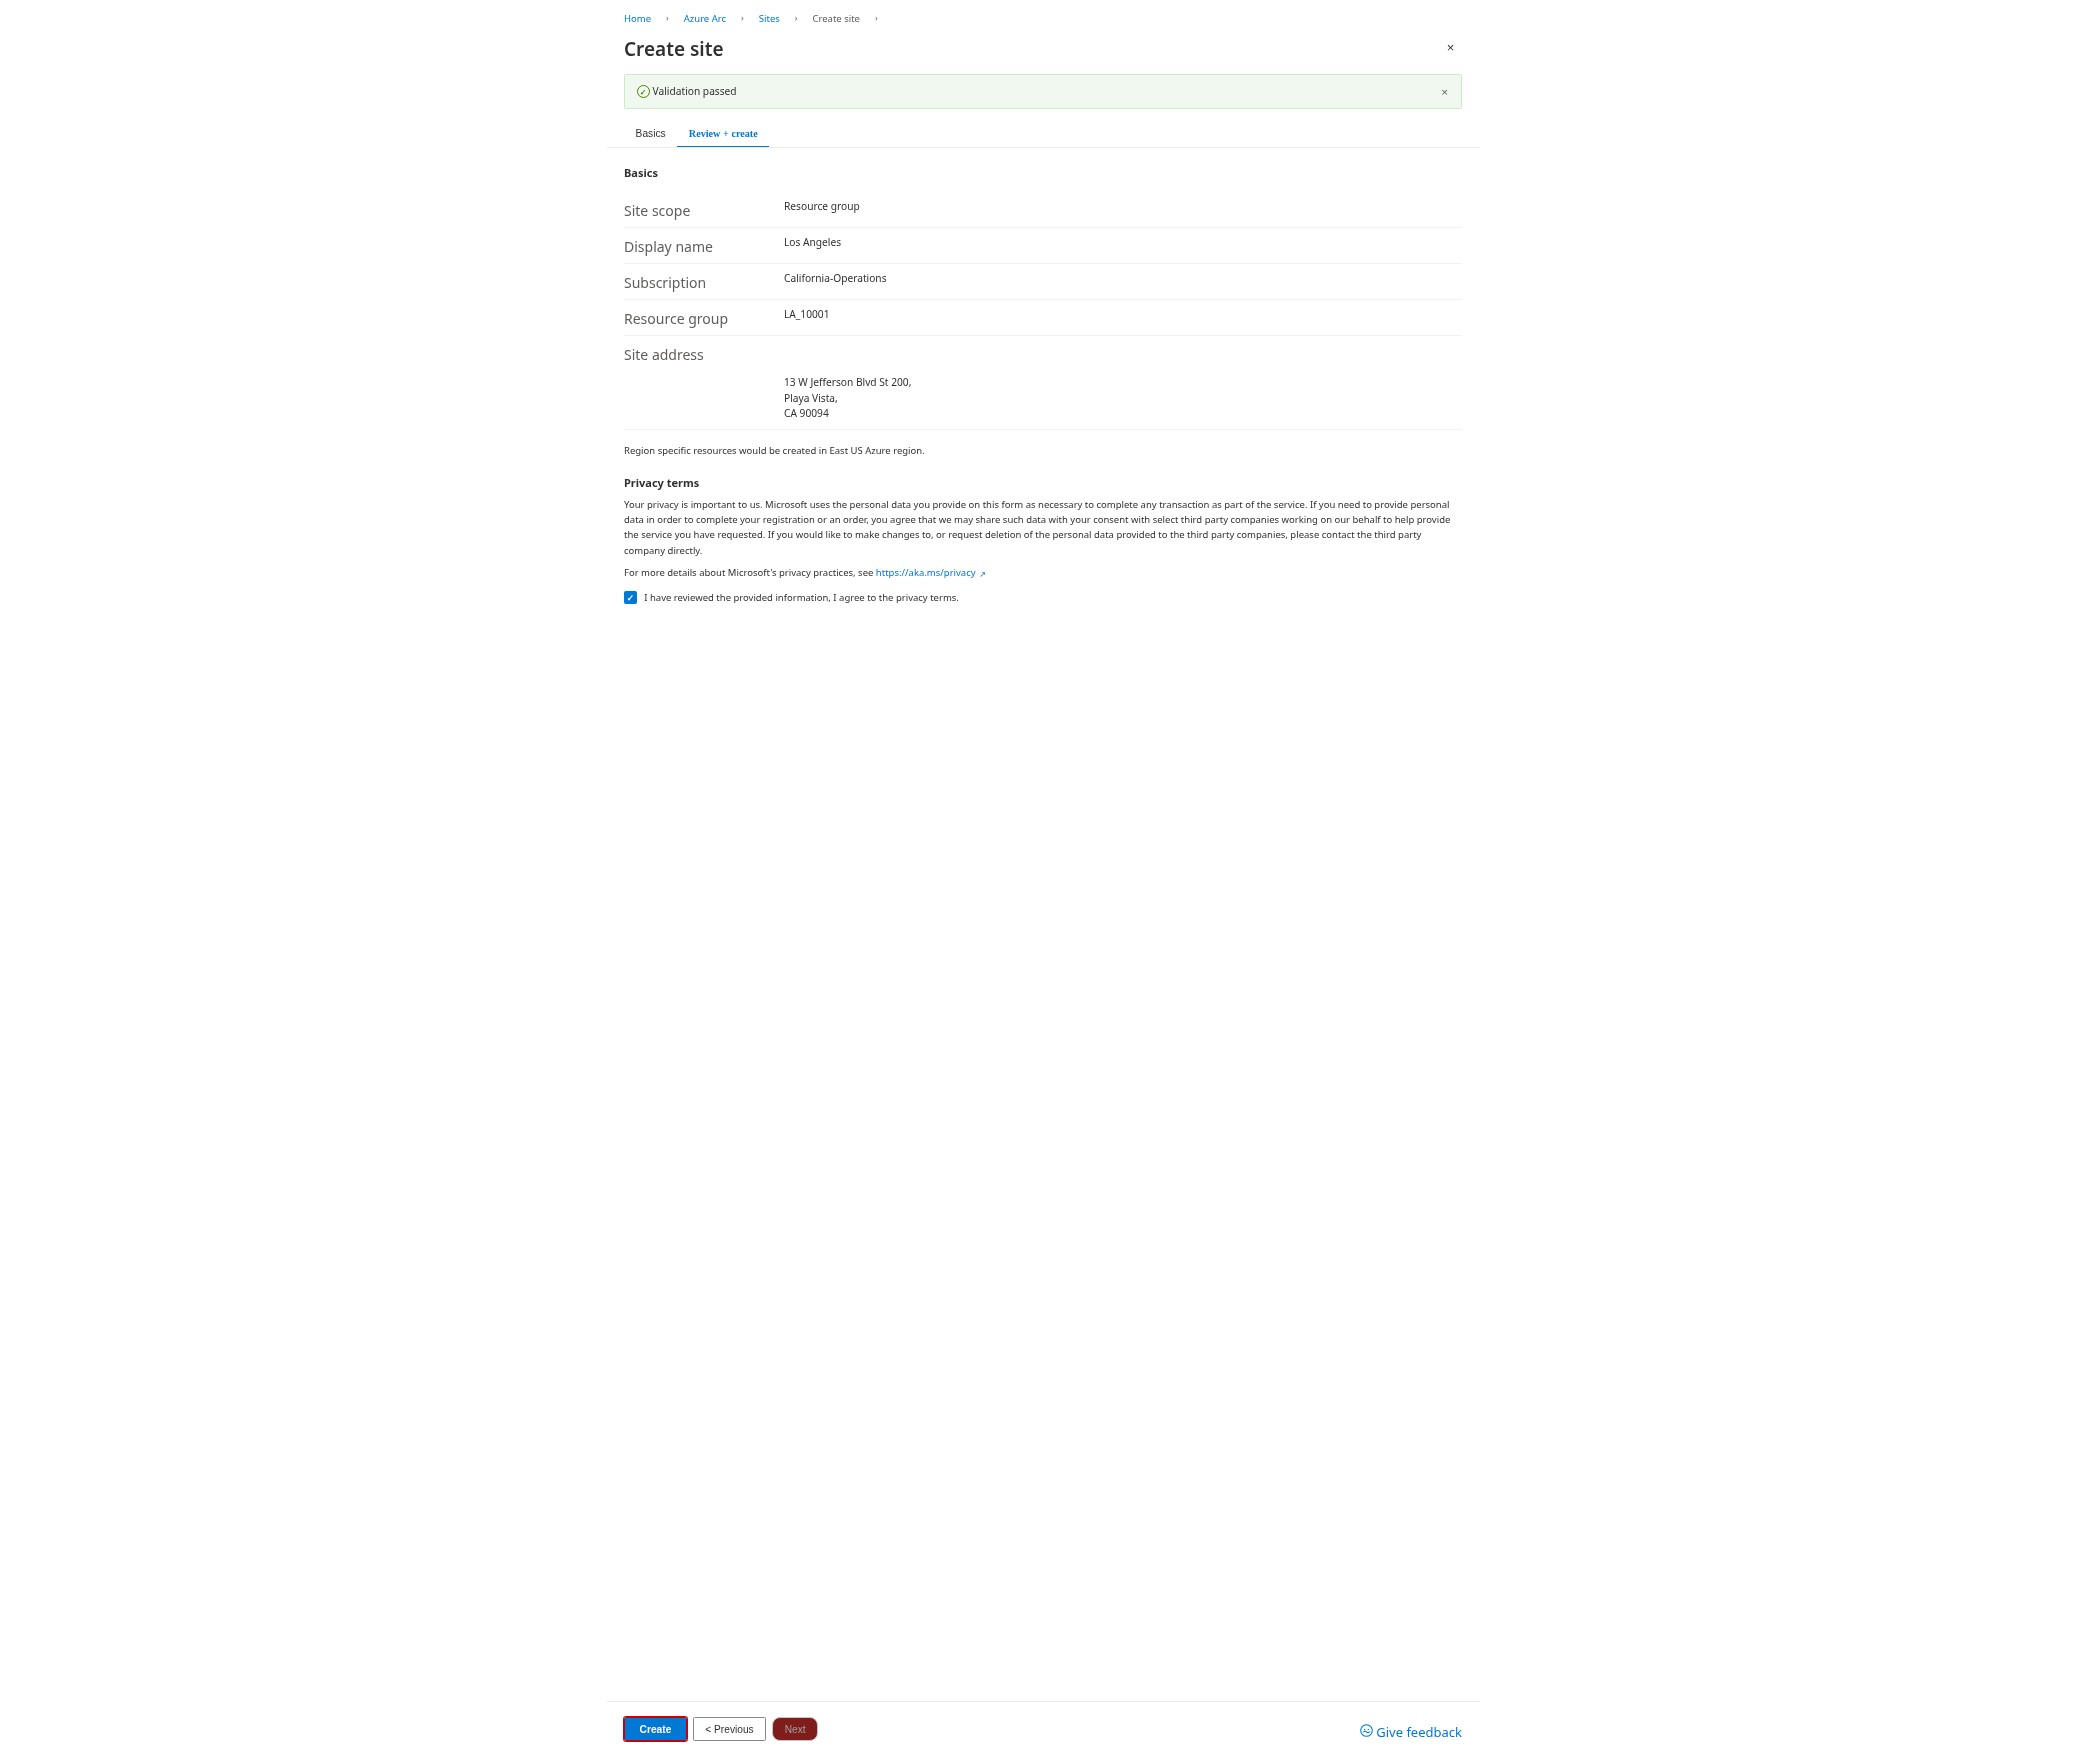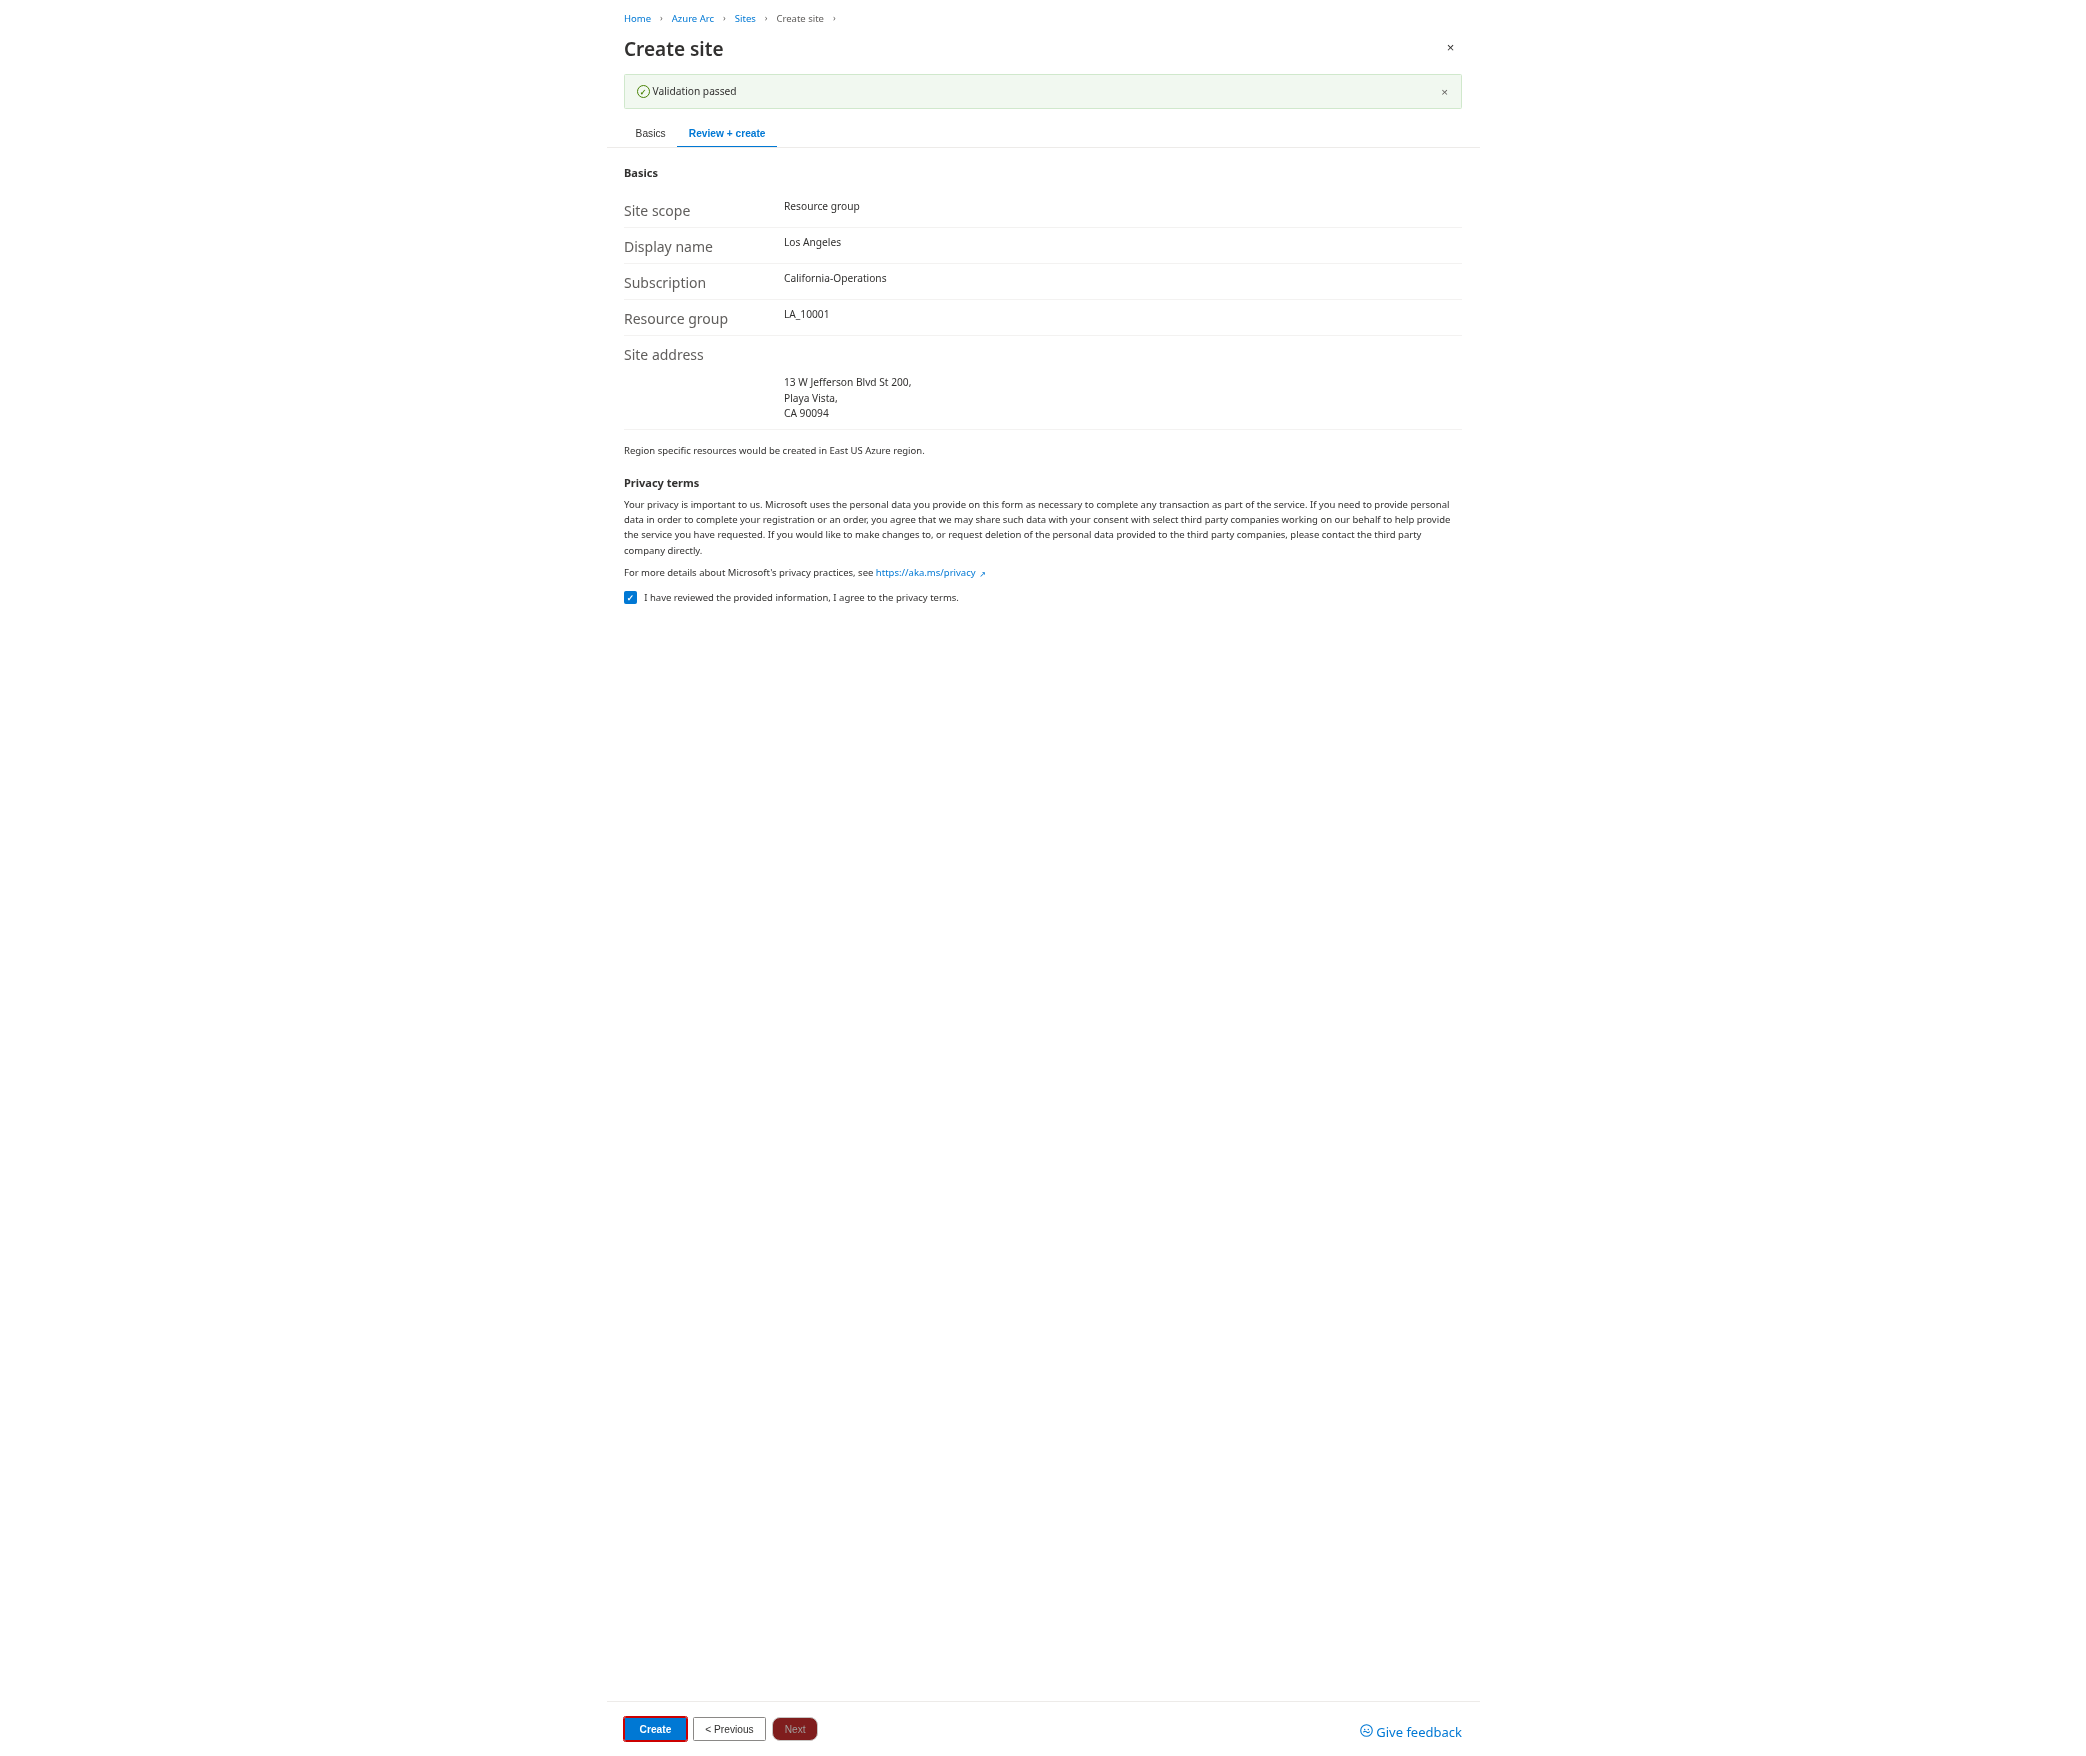"Home" .breadcrumb { gap: 9px -> 15px }
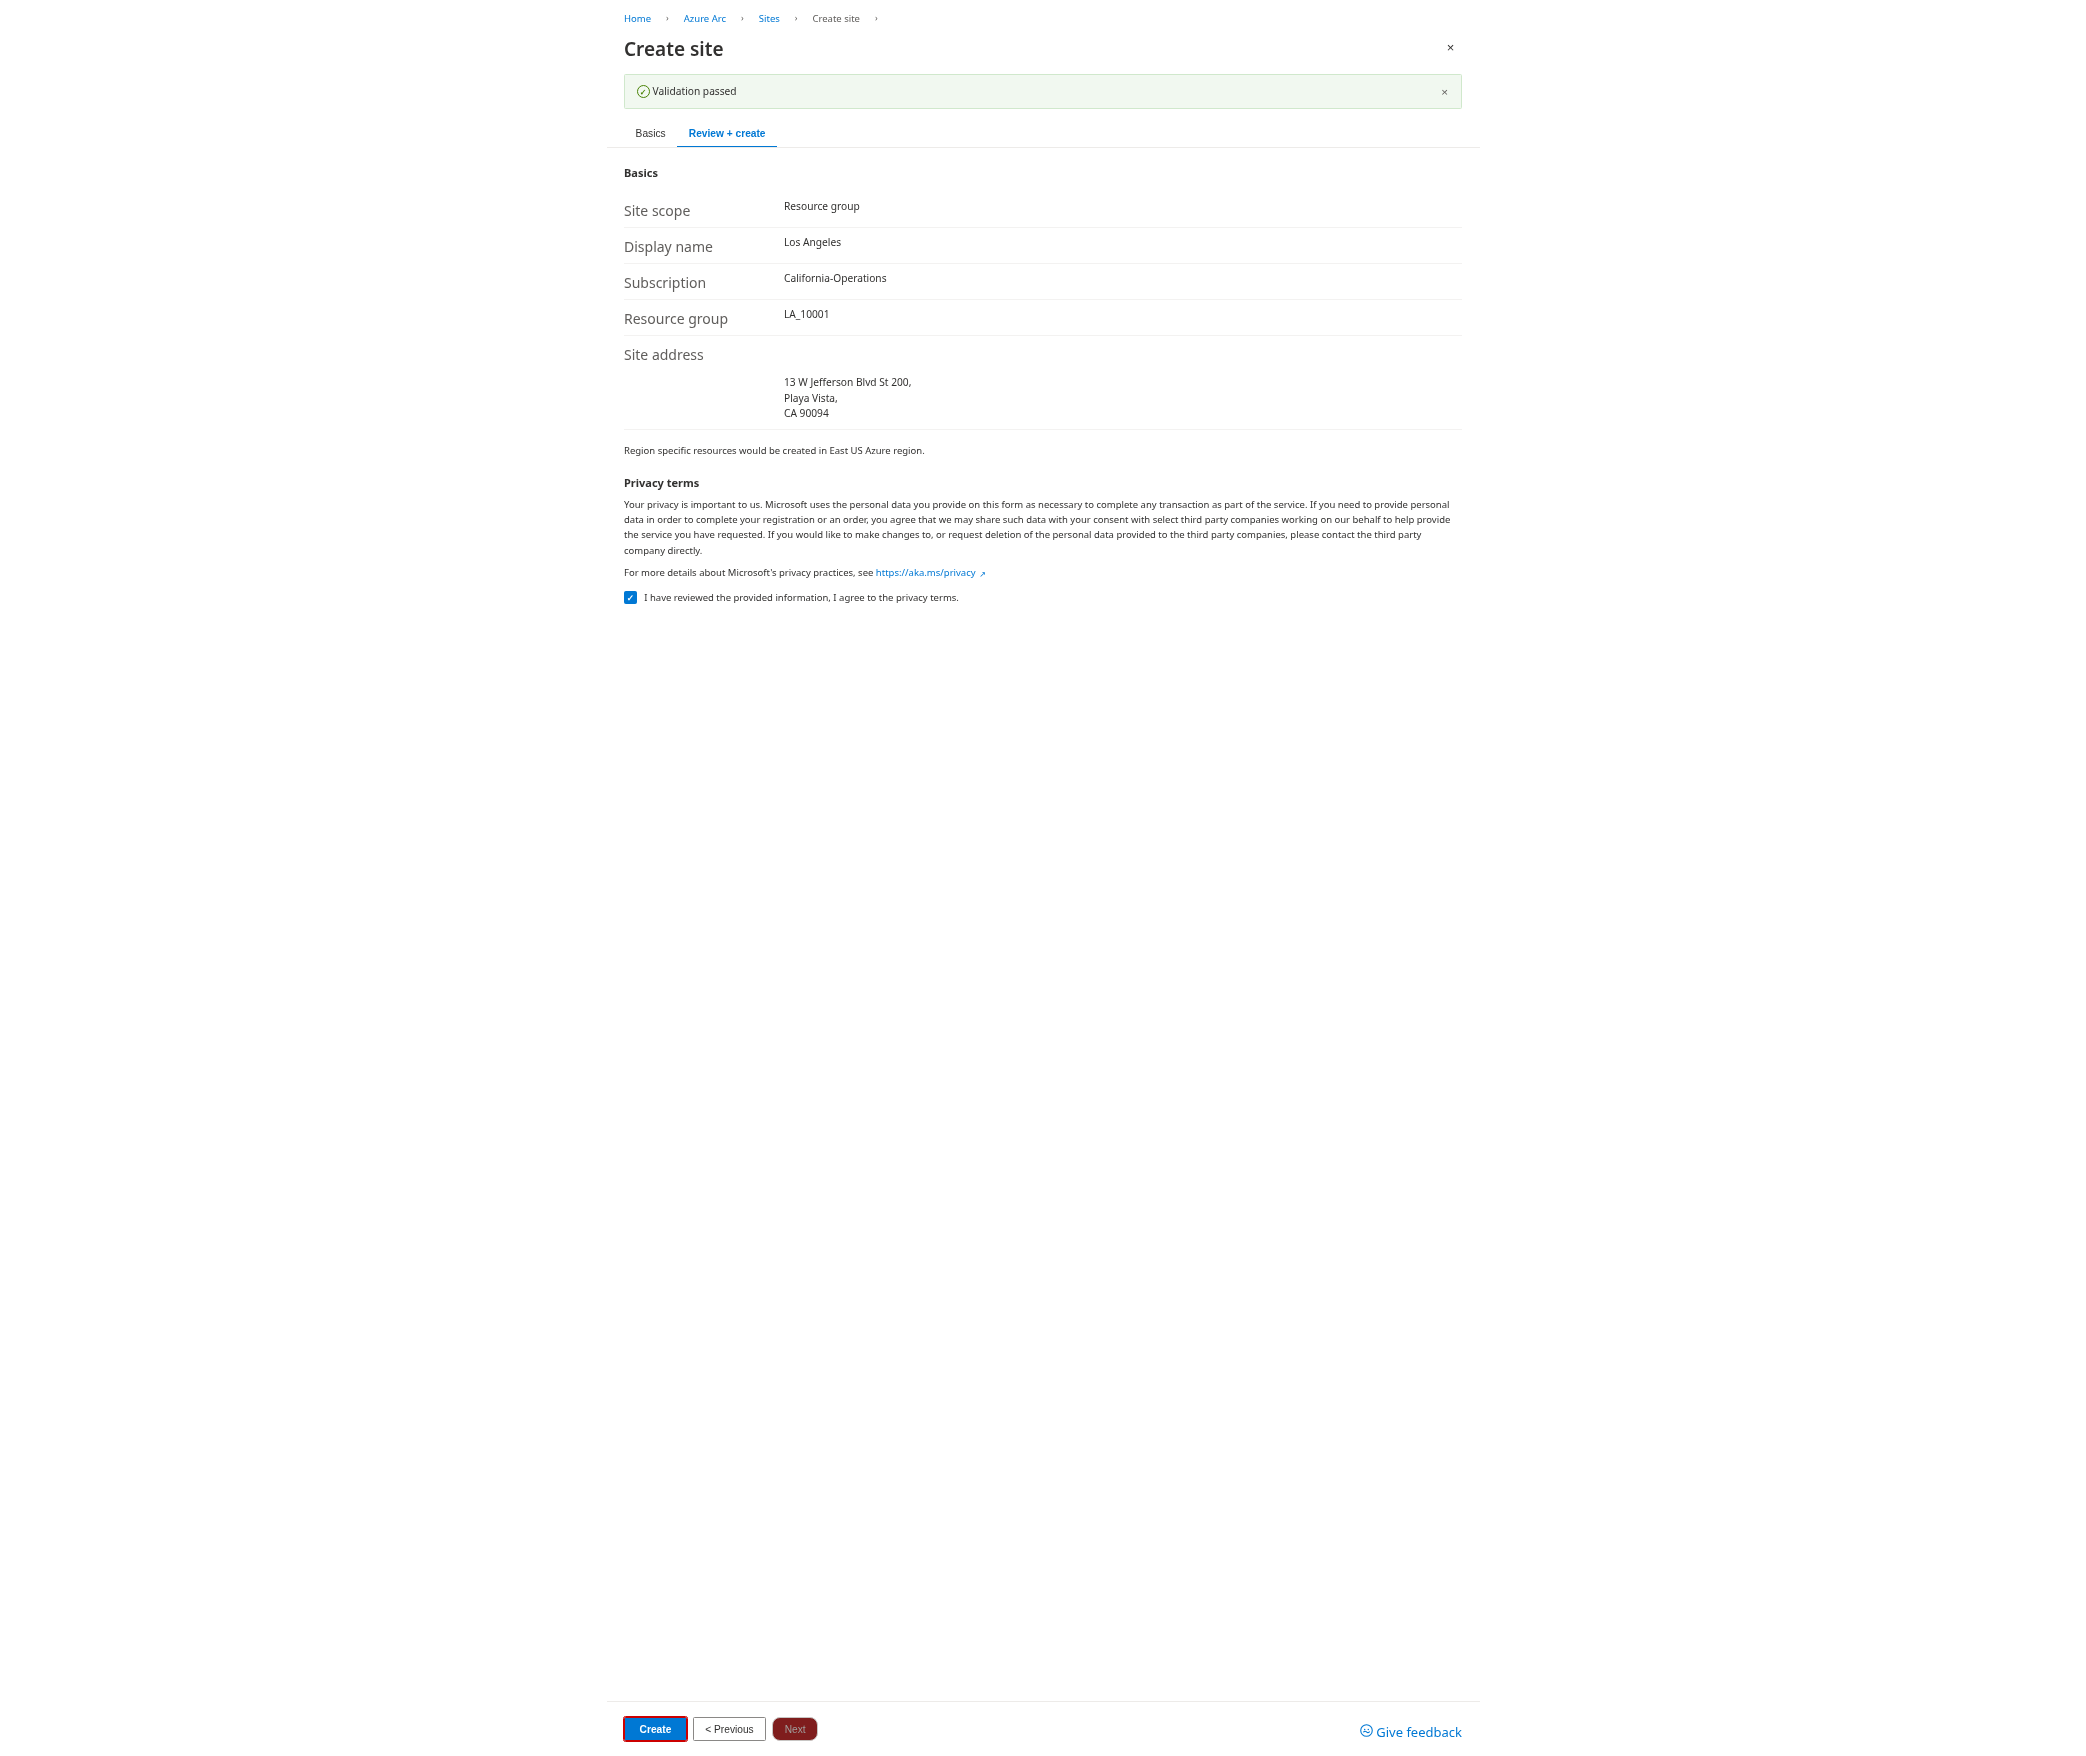"Review + create" .tab.active { font-family: none -> Liberation Serif, serif }
